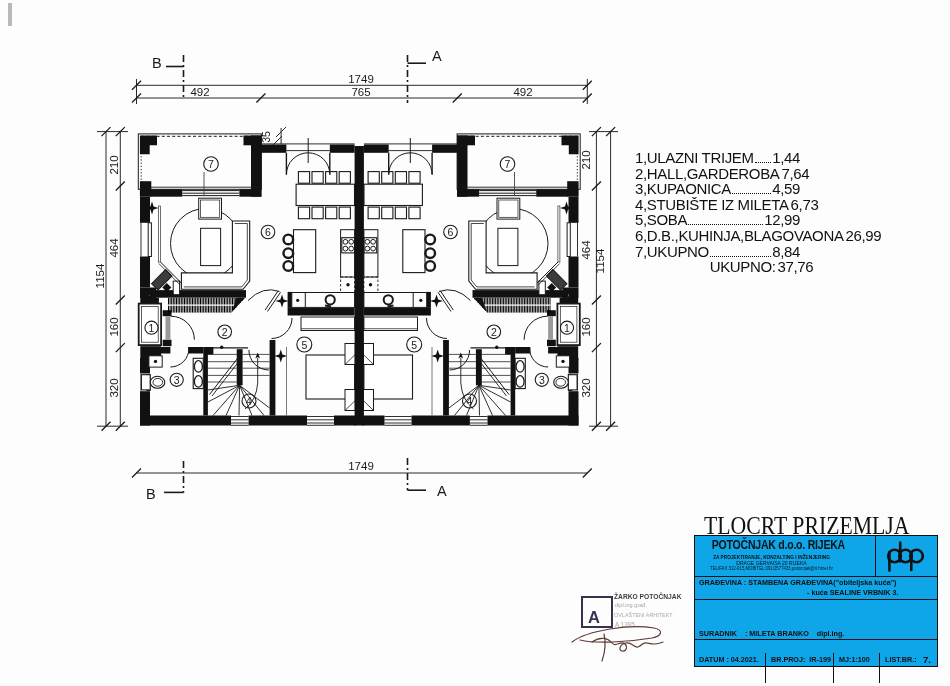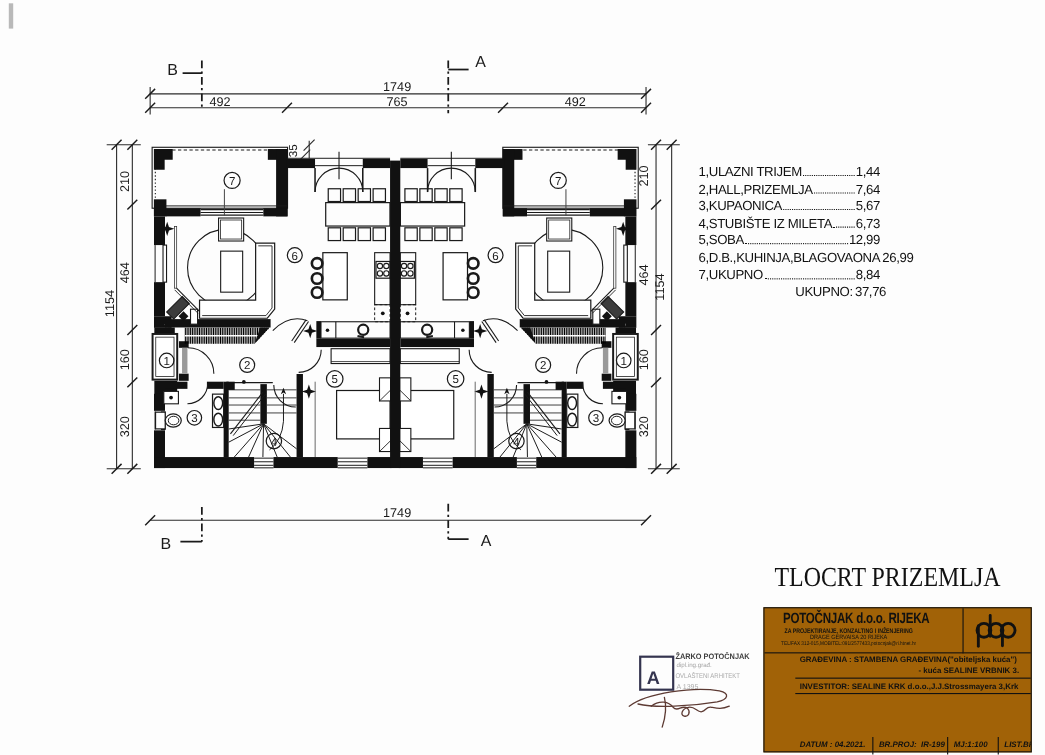"1,ULAZNI TRIJEM" div.ov { font-size: 12px -> 15px }
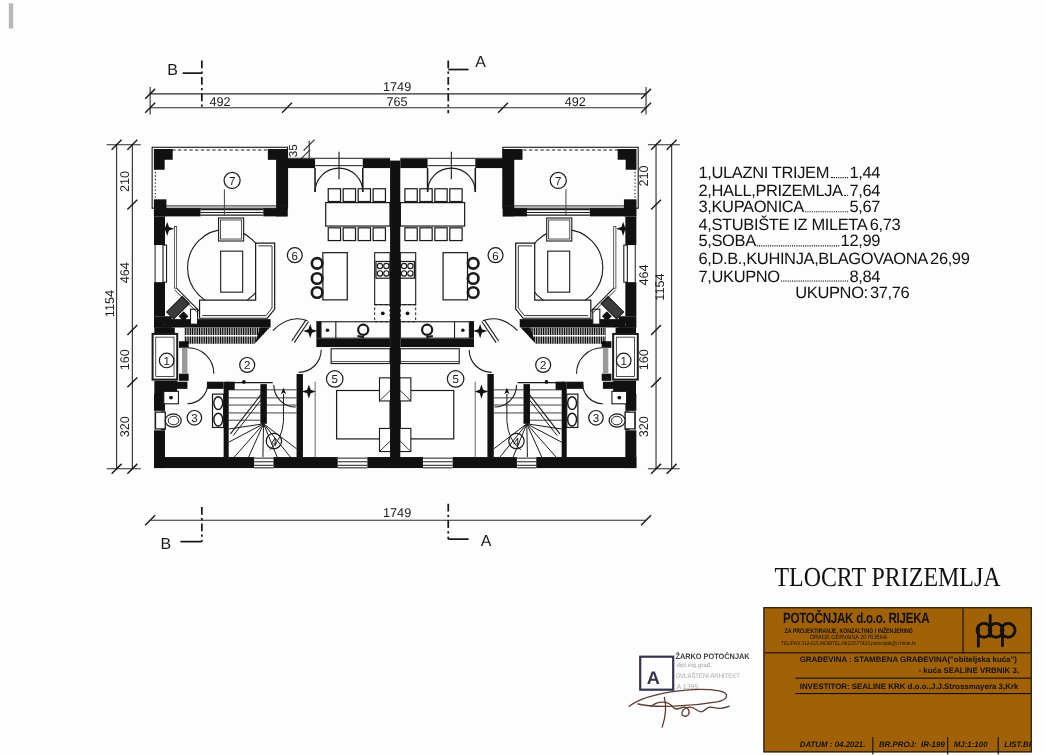"2,HALL,PRIZEMLJA" span { text: 2,HALL,PRIZEMLJA -> 2,HALL,GARDEROBA }
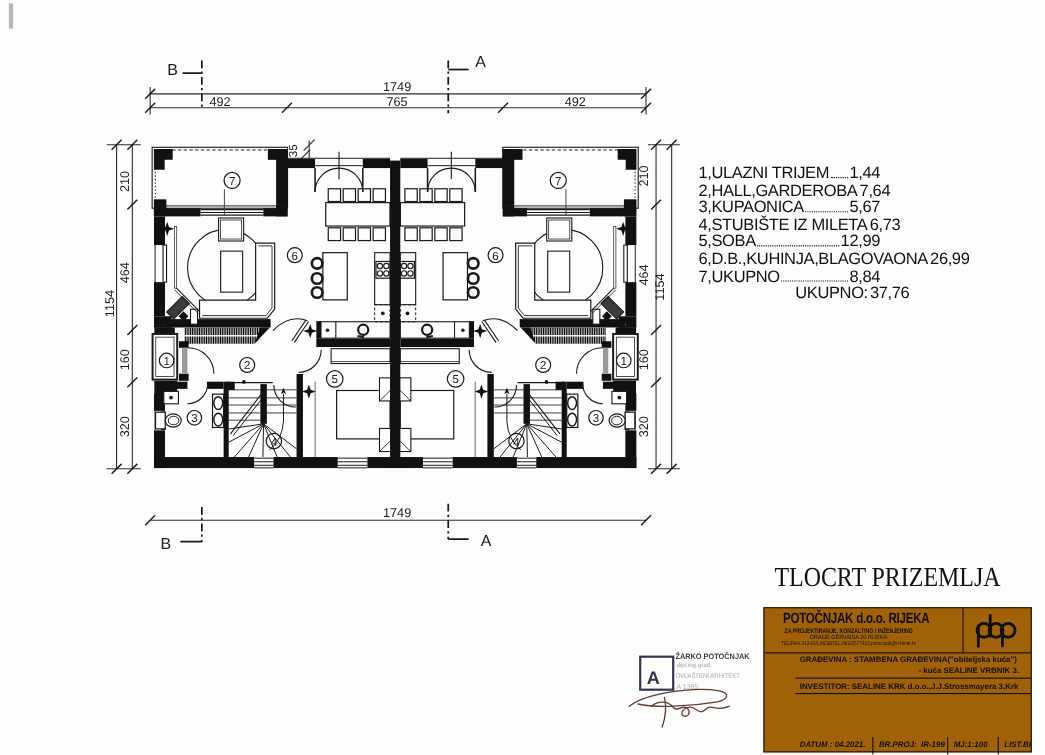"5,67" span { text: 5,67 -> 4,59 }
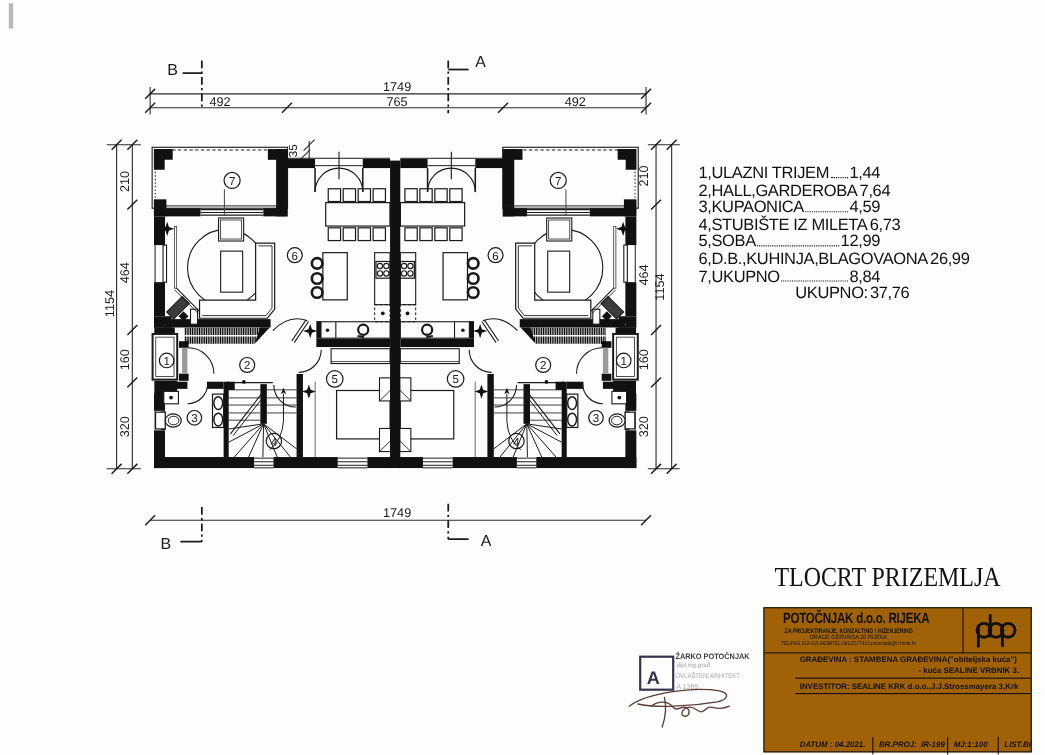"UKUPNO:" div.lrow { justify-content: none -> center }
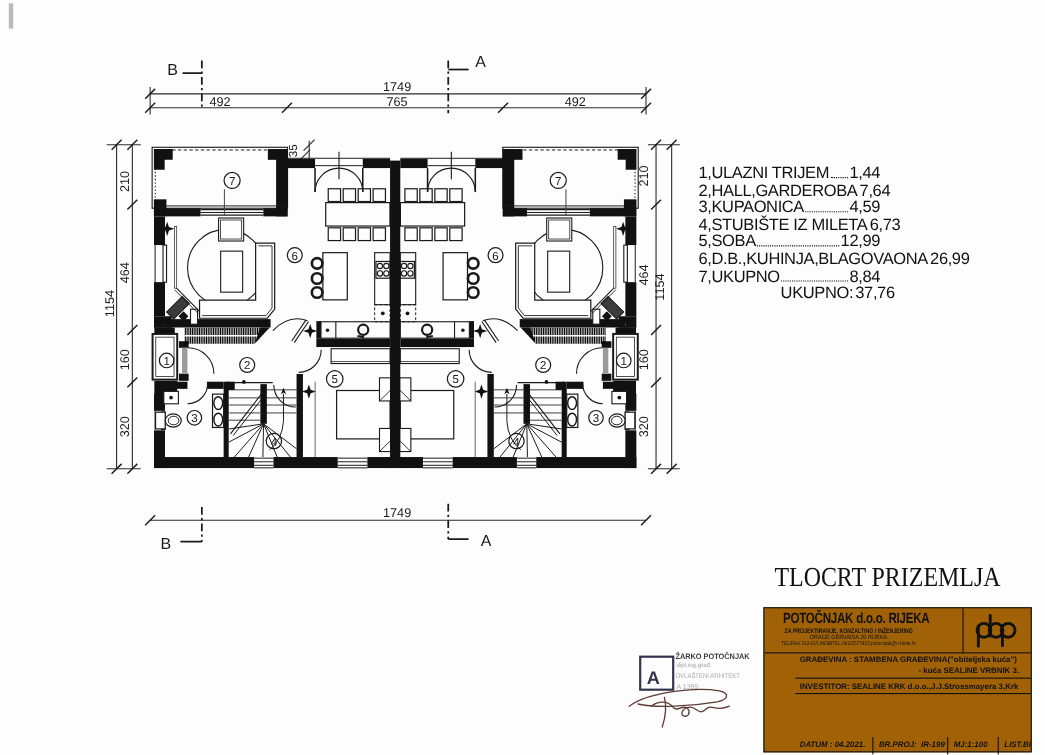"POTOČNJAK d.o.o. RIJEKA" div.ov { background: #a16207 -> #0ea5e9; top: 552px -> 535px }
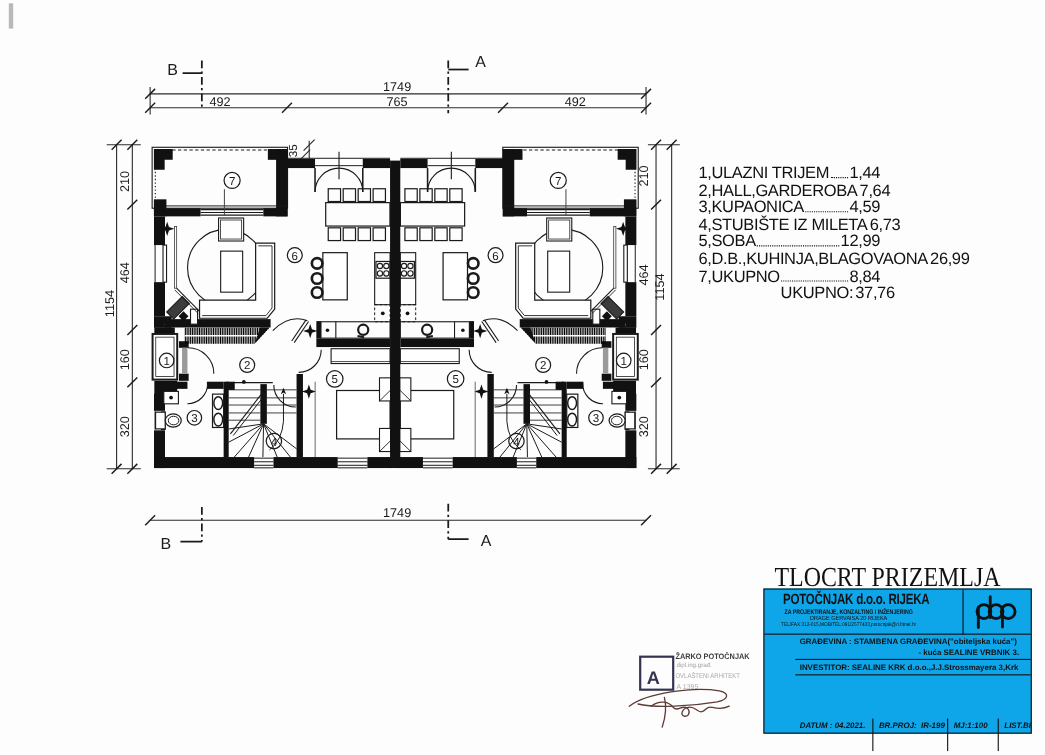"GRAĐEVINA : STAMBENA" .trow { margin-left: 28px -> none }
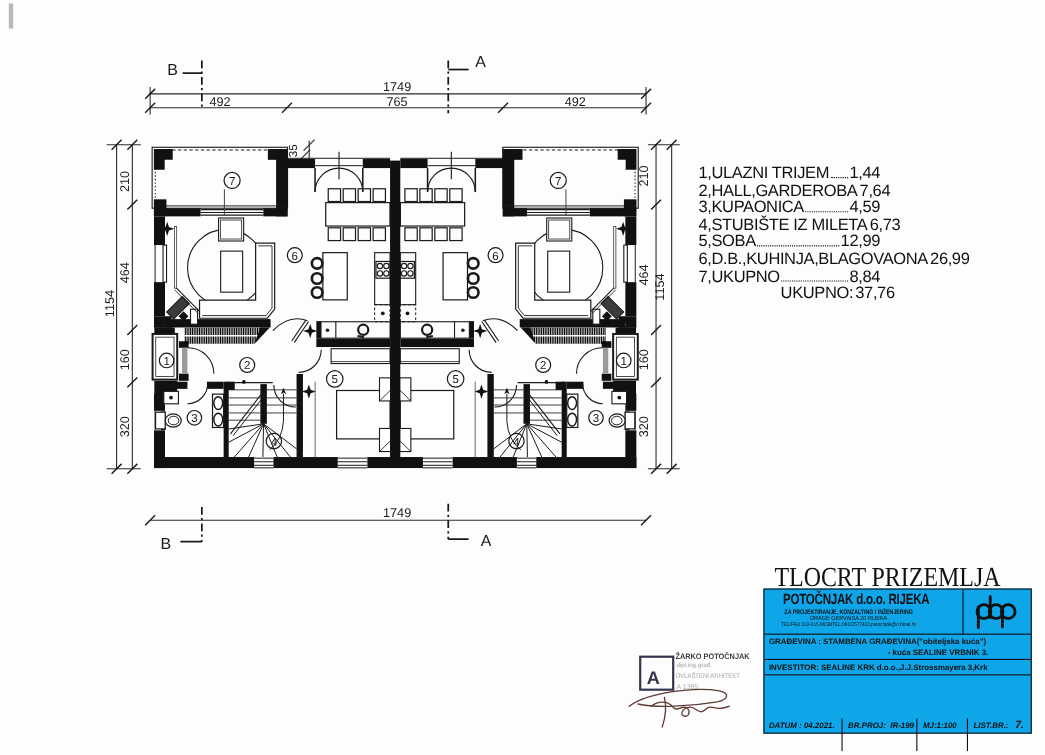"INVESTITOR: SEALINE KRK" div.trow { html: <div> <span>INVESTITOR: SEALINE KRK d.o.o.,J.J.Strossmayera 3,Krk</span> </div> -> none }
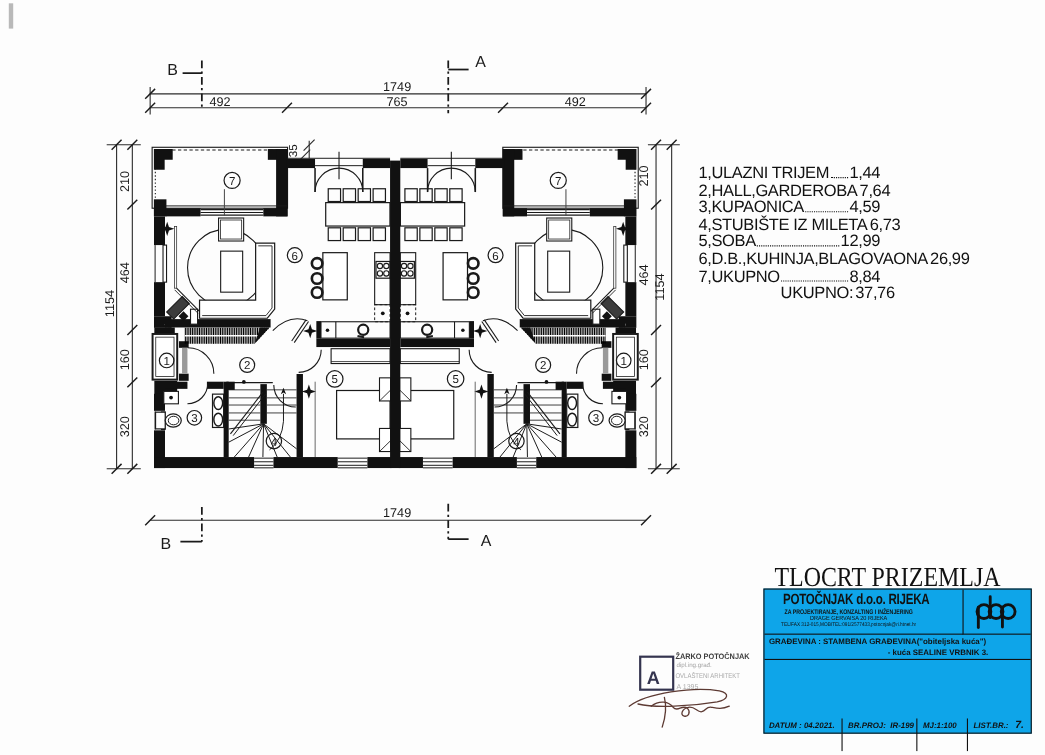"SURADNIK : MILETA BRANKO dipl.ing." div.trow { html: none -> <div> <span>SURADNIK&nbsp;&nbsp;&nbsp;&nbsp;: MILETA BRANKO&nbsp;&nbsp;&nbsp;&nbsp;dipl.ing.</span> </div> }
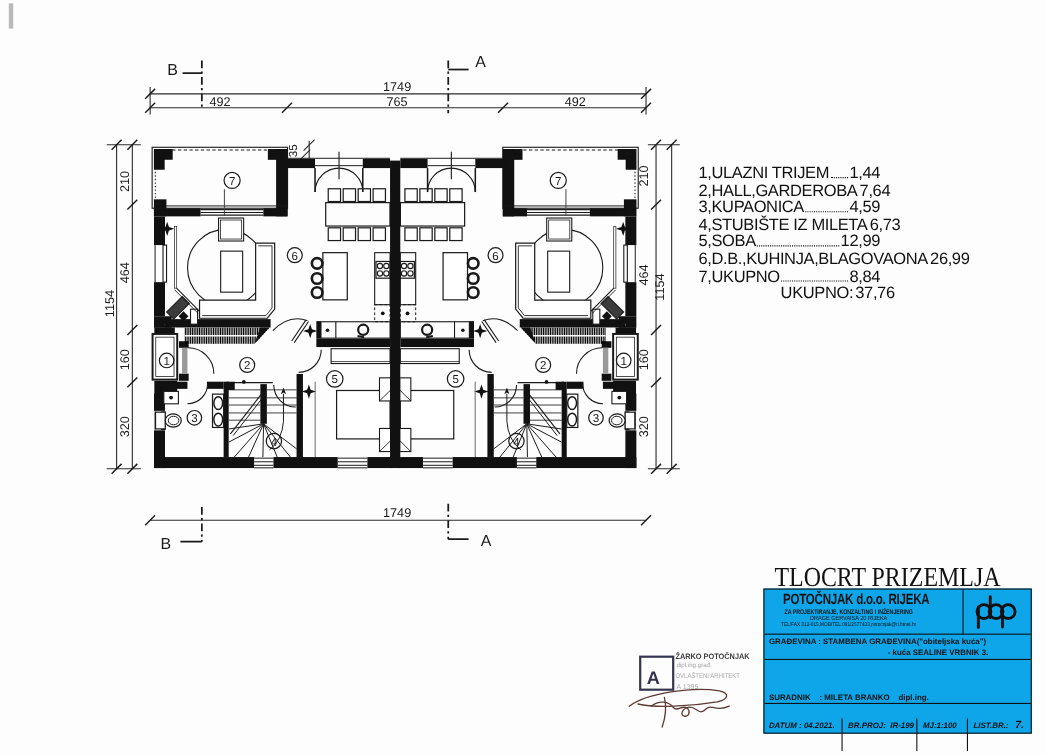"DATUM : 04.2021." div.trow { font-style: italic -> none }
